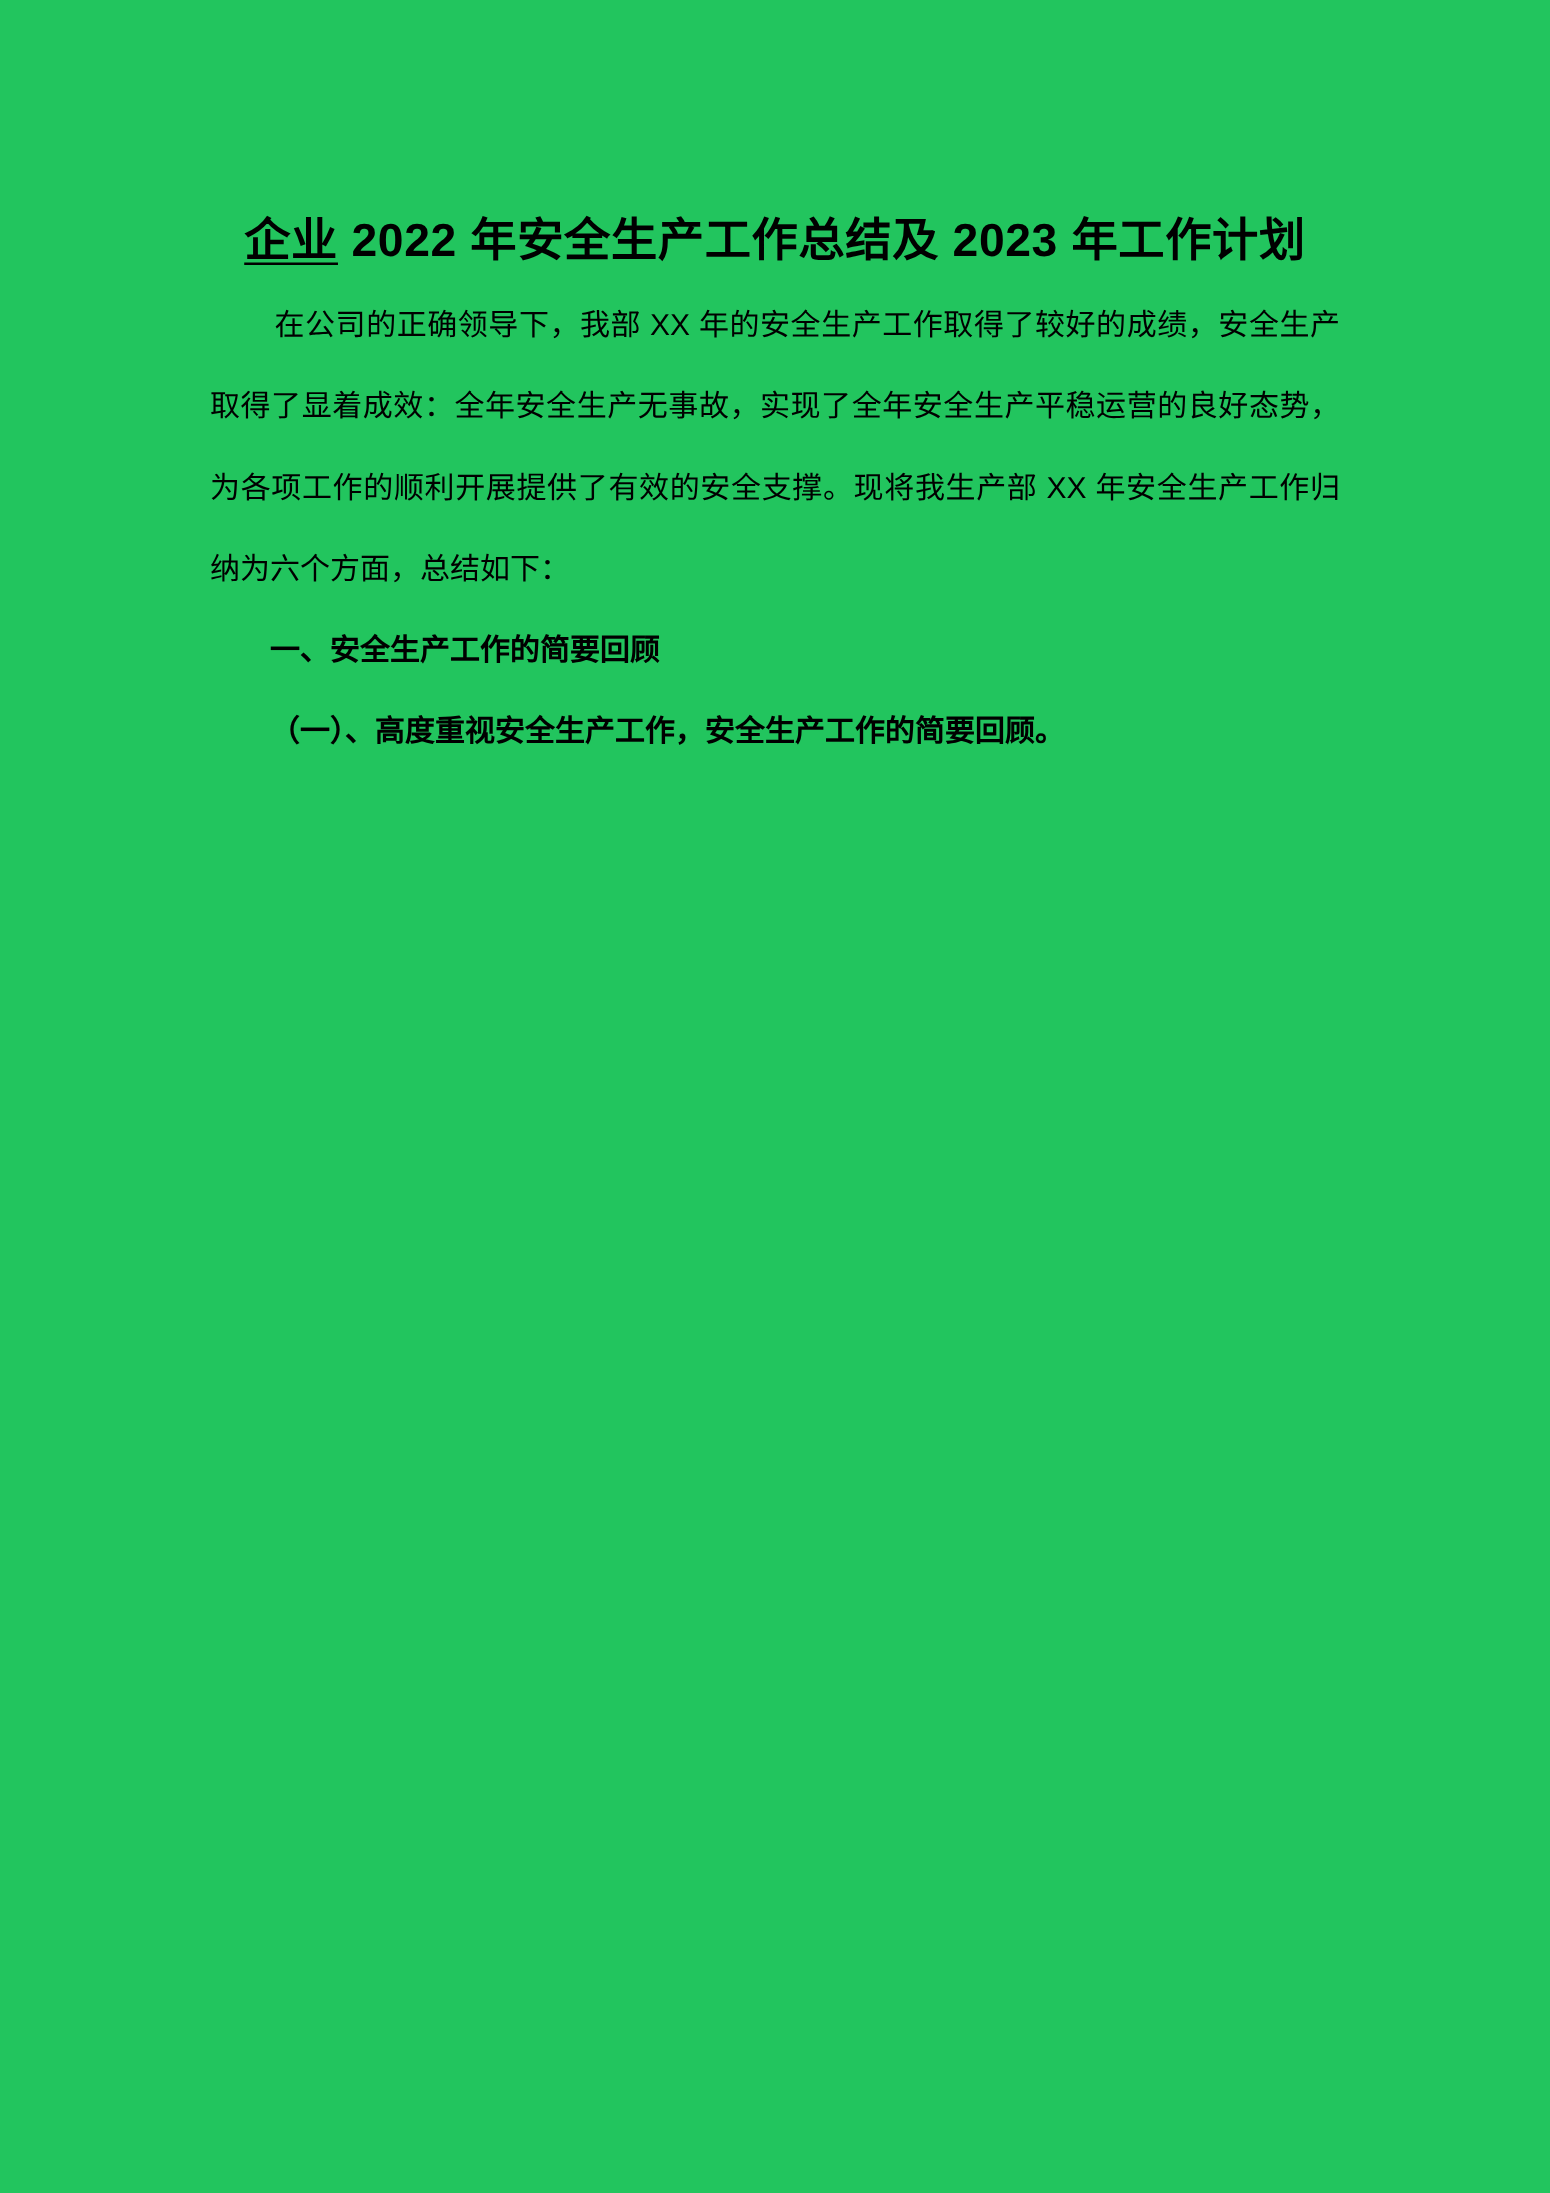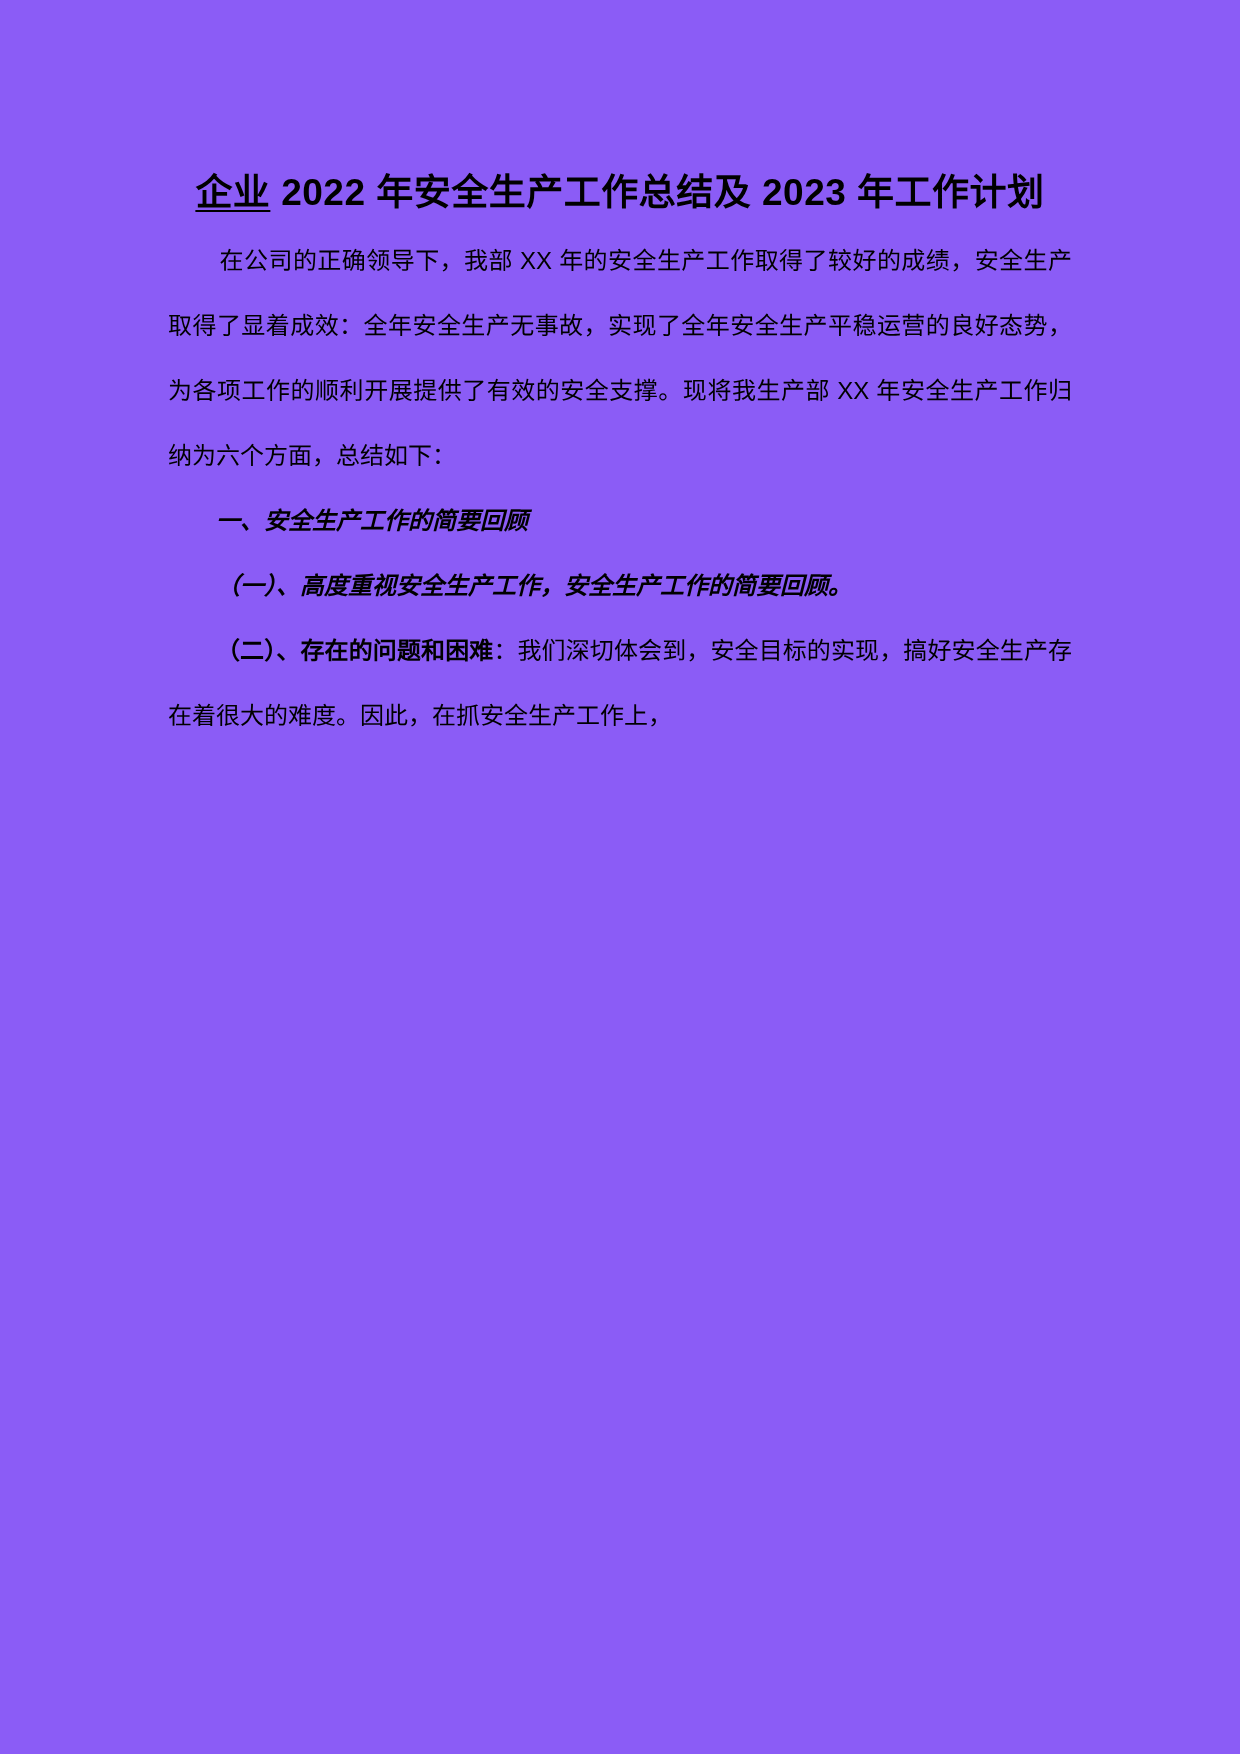"企业 2022 年安全生产工作总结及 2023 年工作计划" .page { background: #8b5cf6 -> #22c55e }
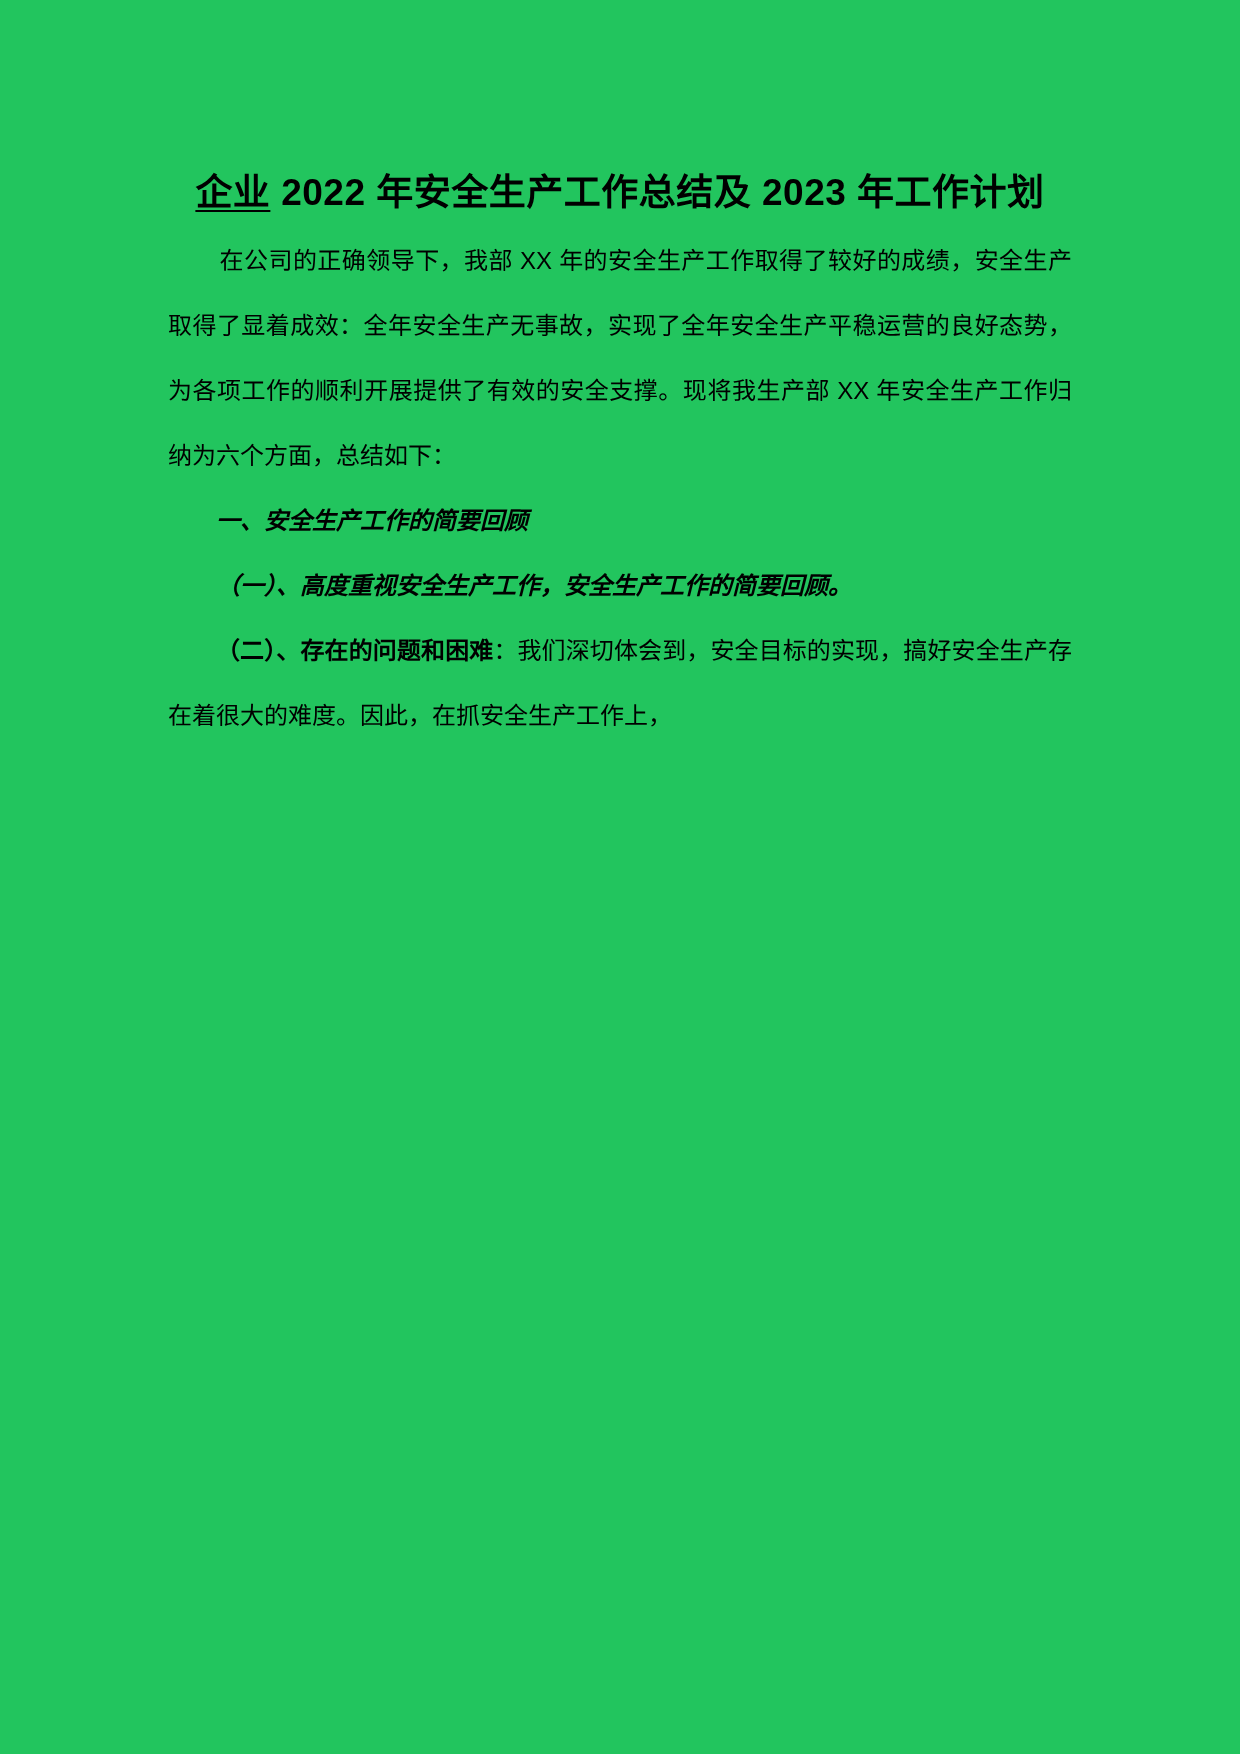"一、安全生产工作的简要回顾" p.heading-para { font-style: italic -> none }
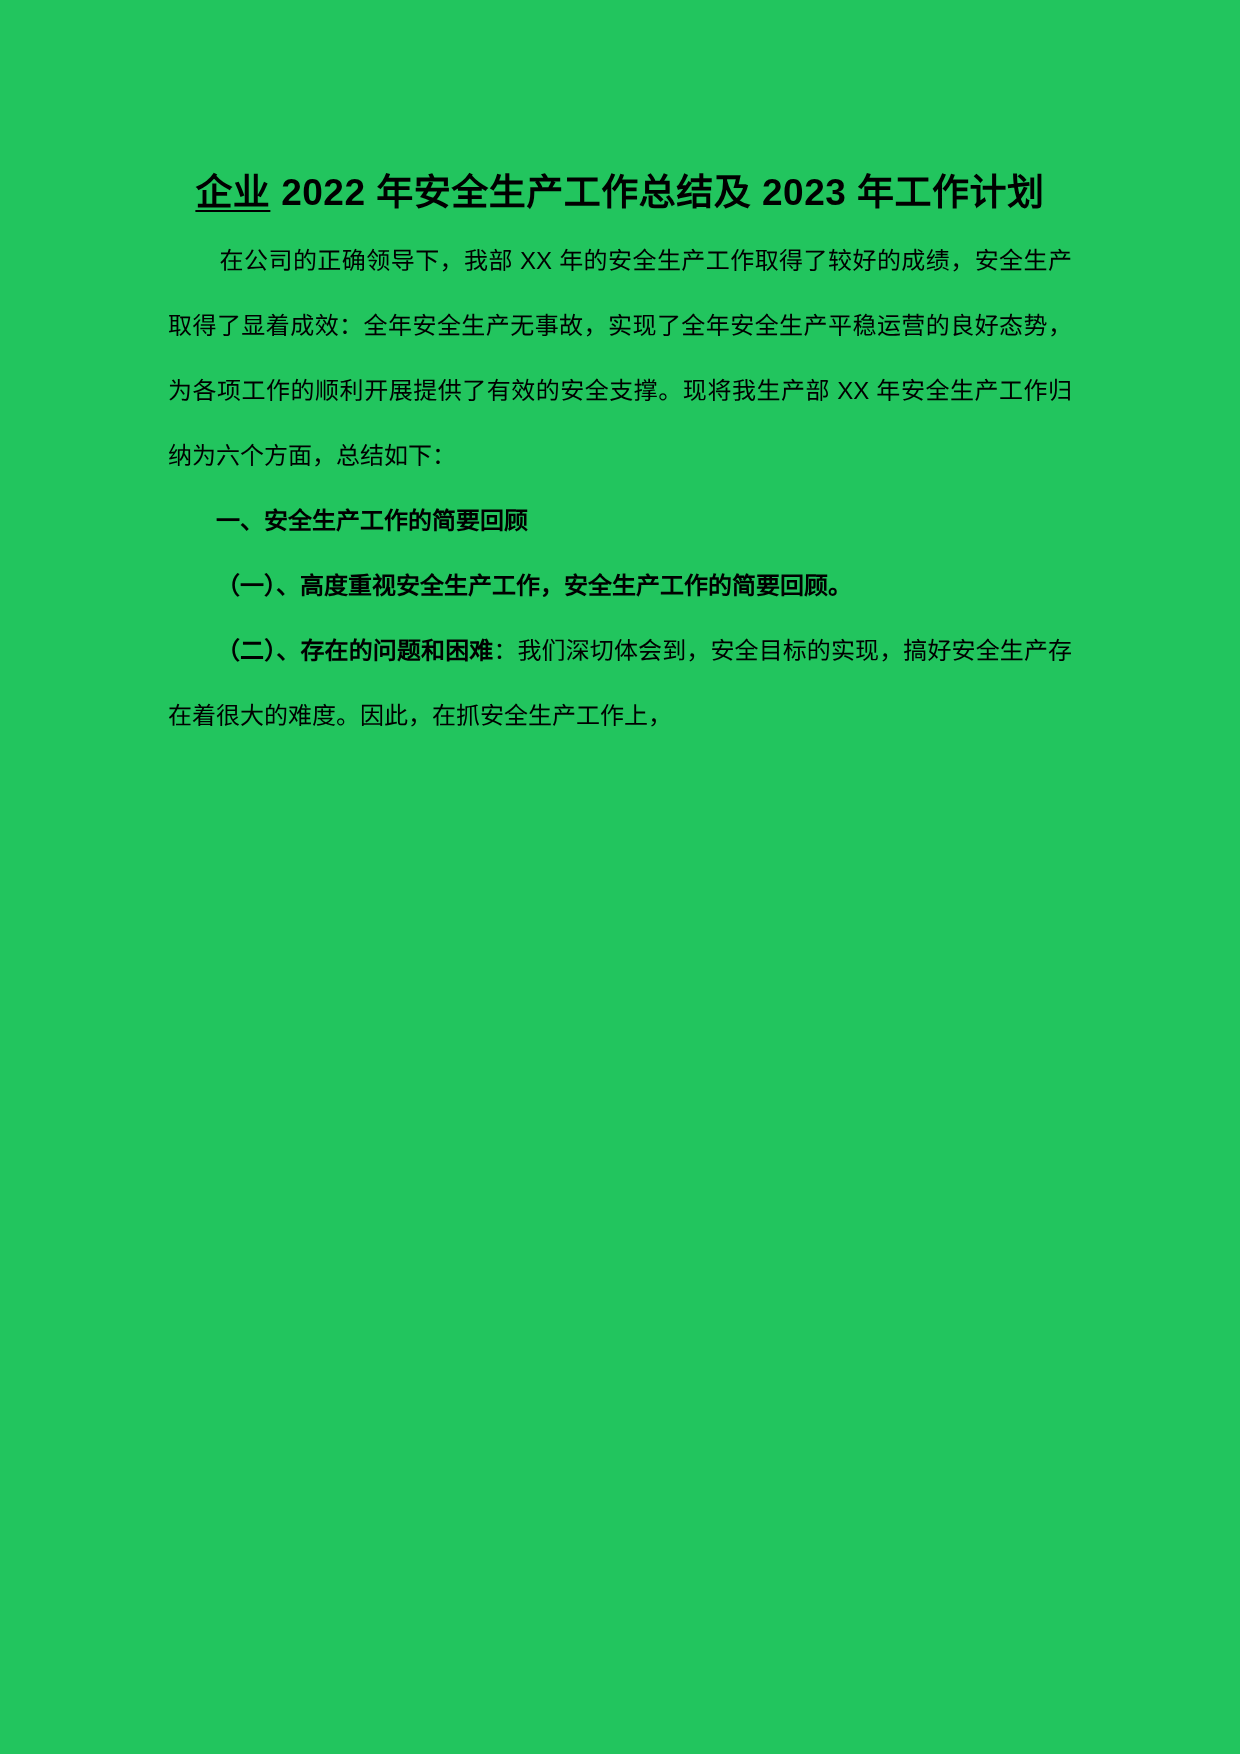"（二）、存在的问题和困难：我们深切体会到，安全目标的实现，搞好安全生产存在着很大" p.mixed-para { html: <p><span>（二）、存在的问题和困难</span><span>：我们深切体会到，安全目标的实现，搞好安全生产存在着很大的难度。因此，在抓安全生产工作上，</span></p> -> none }
